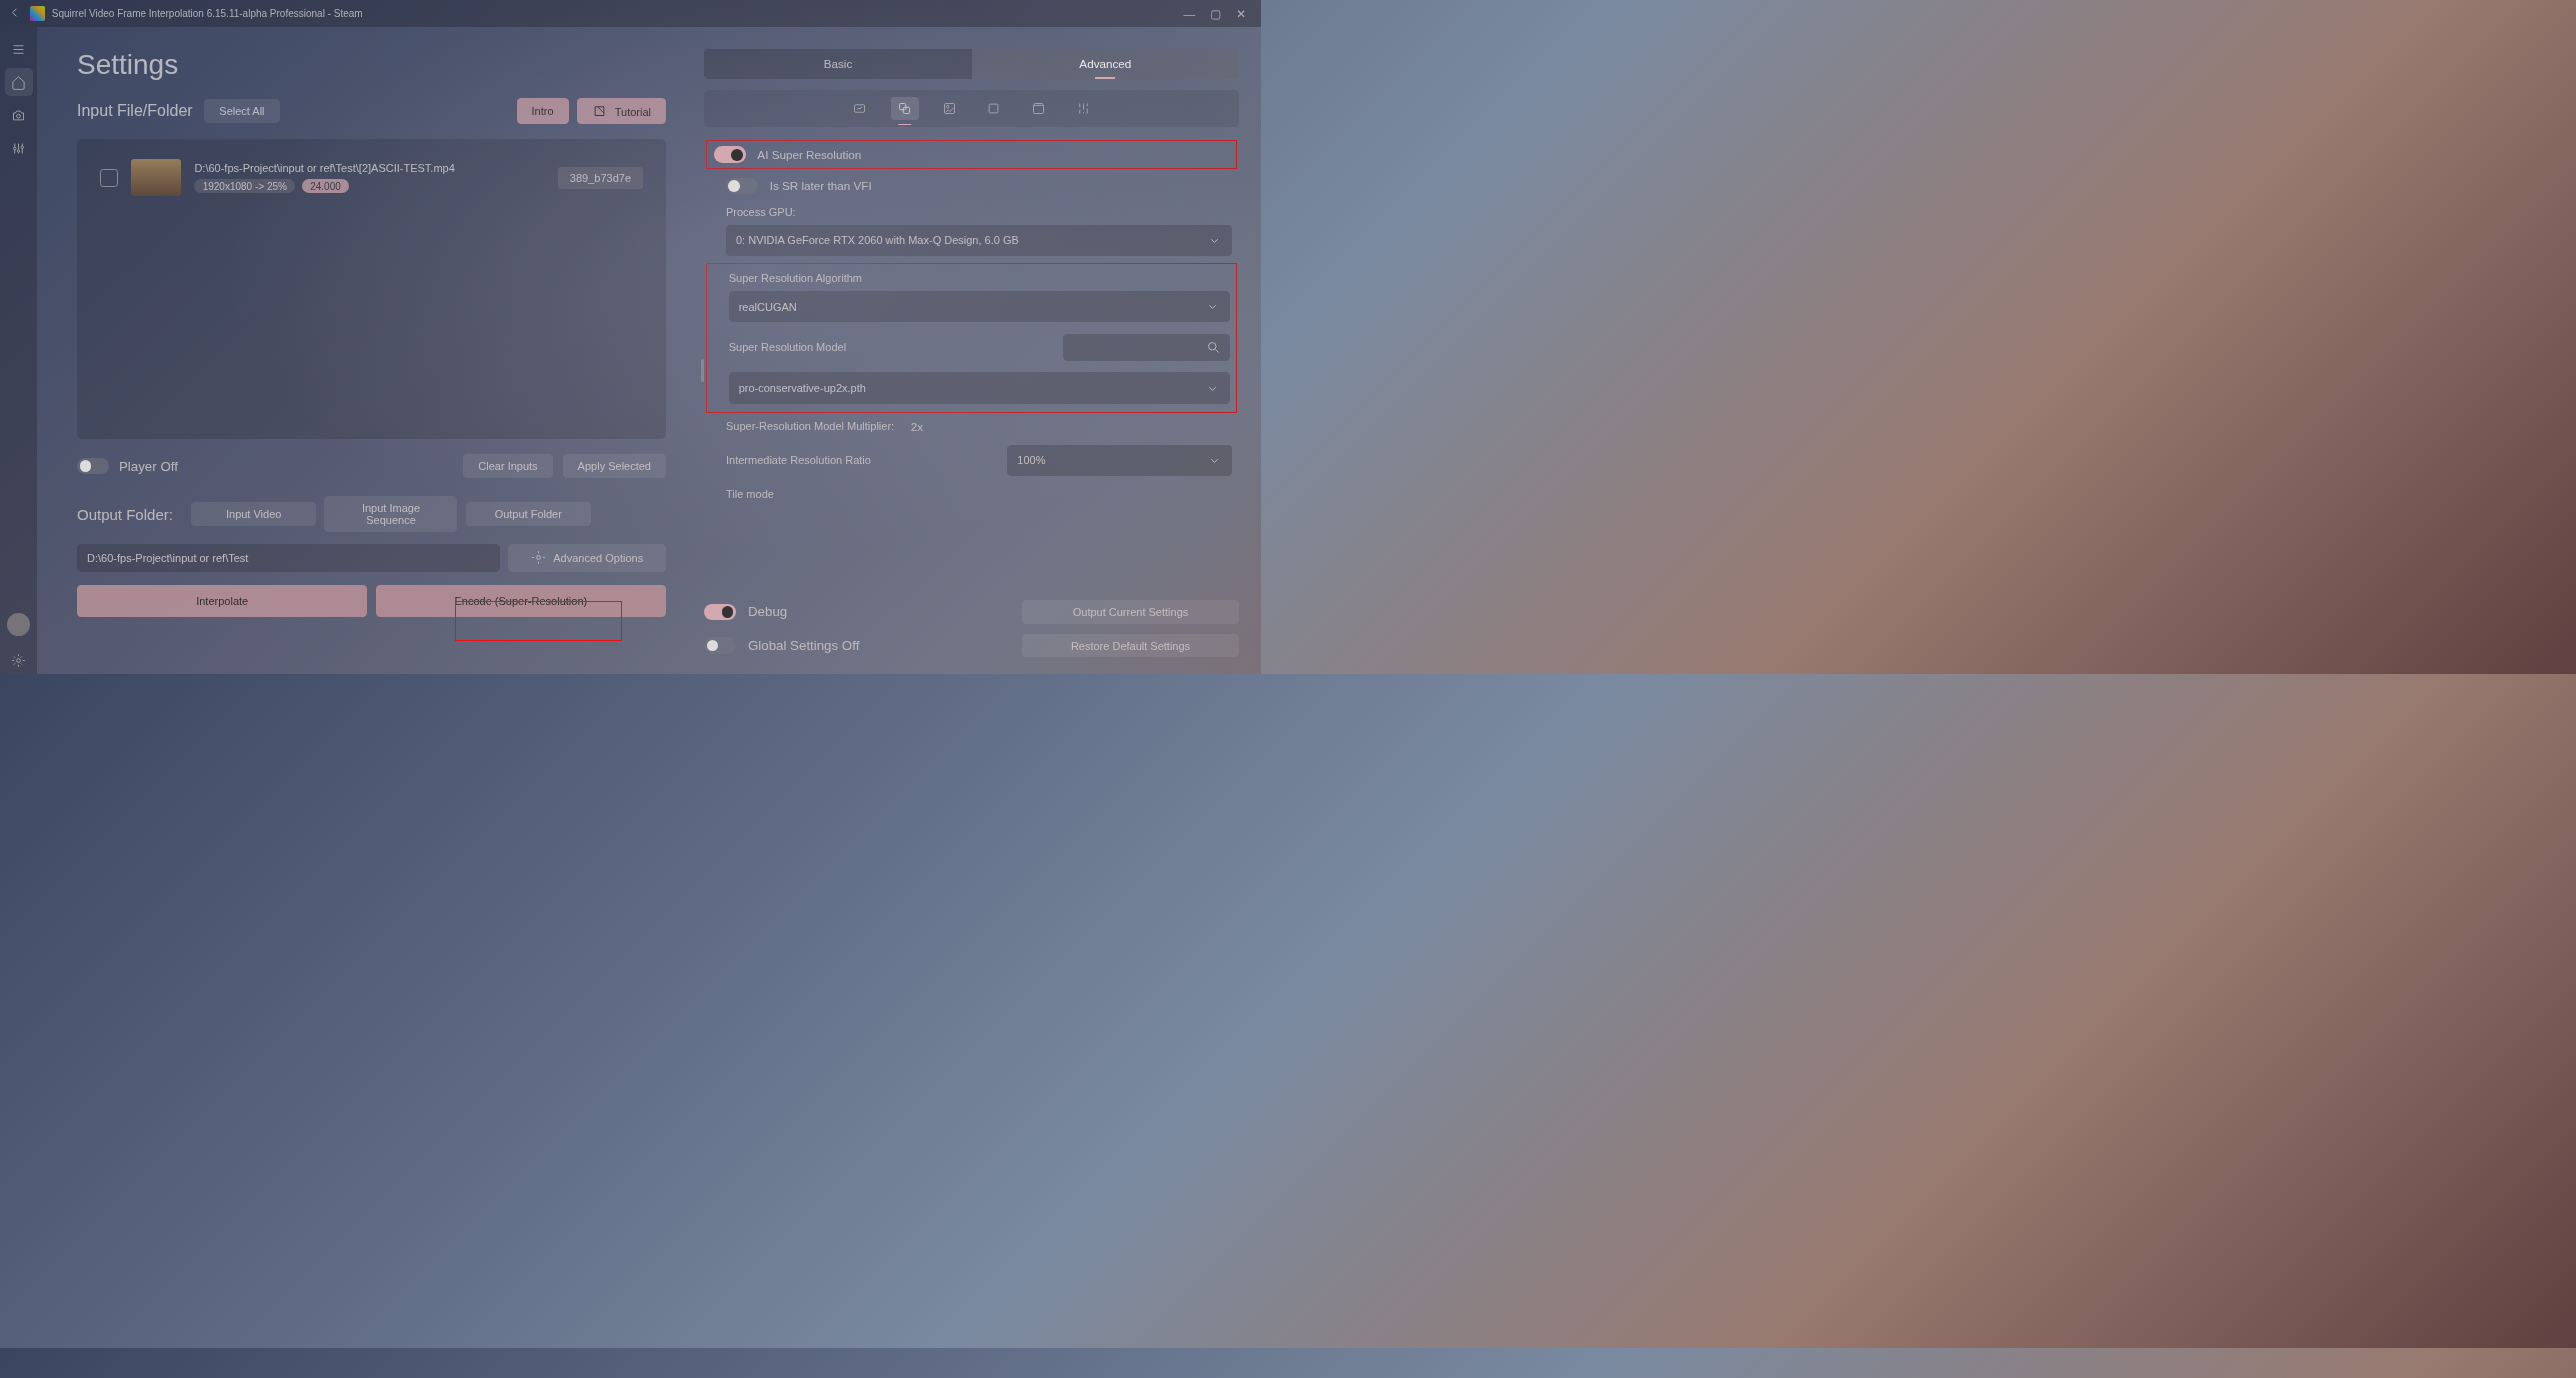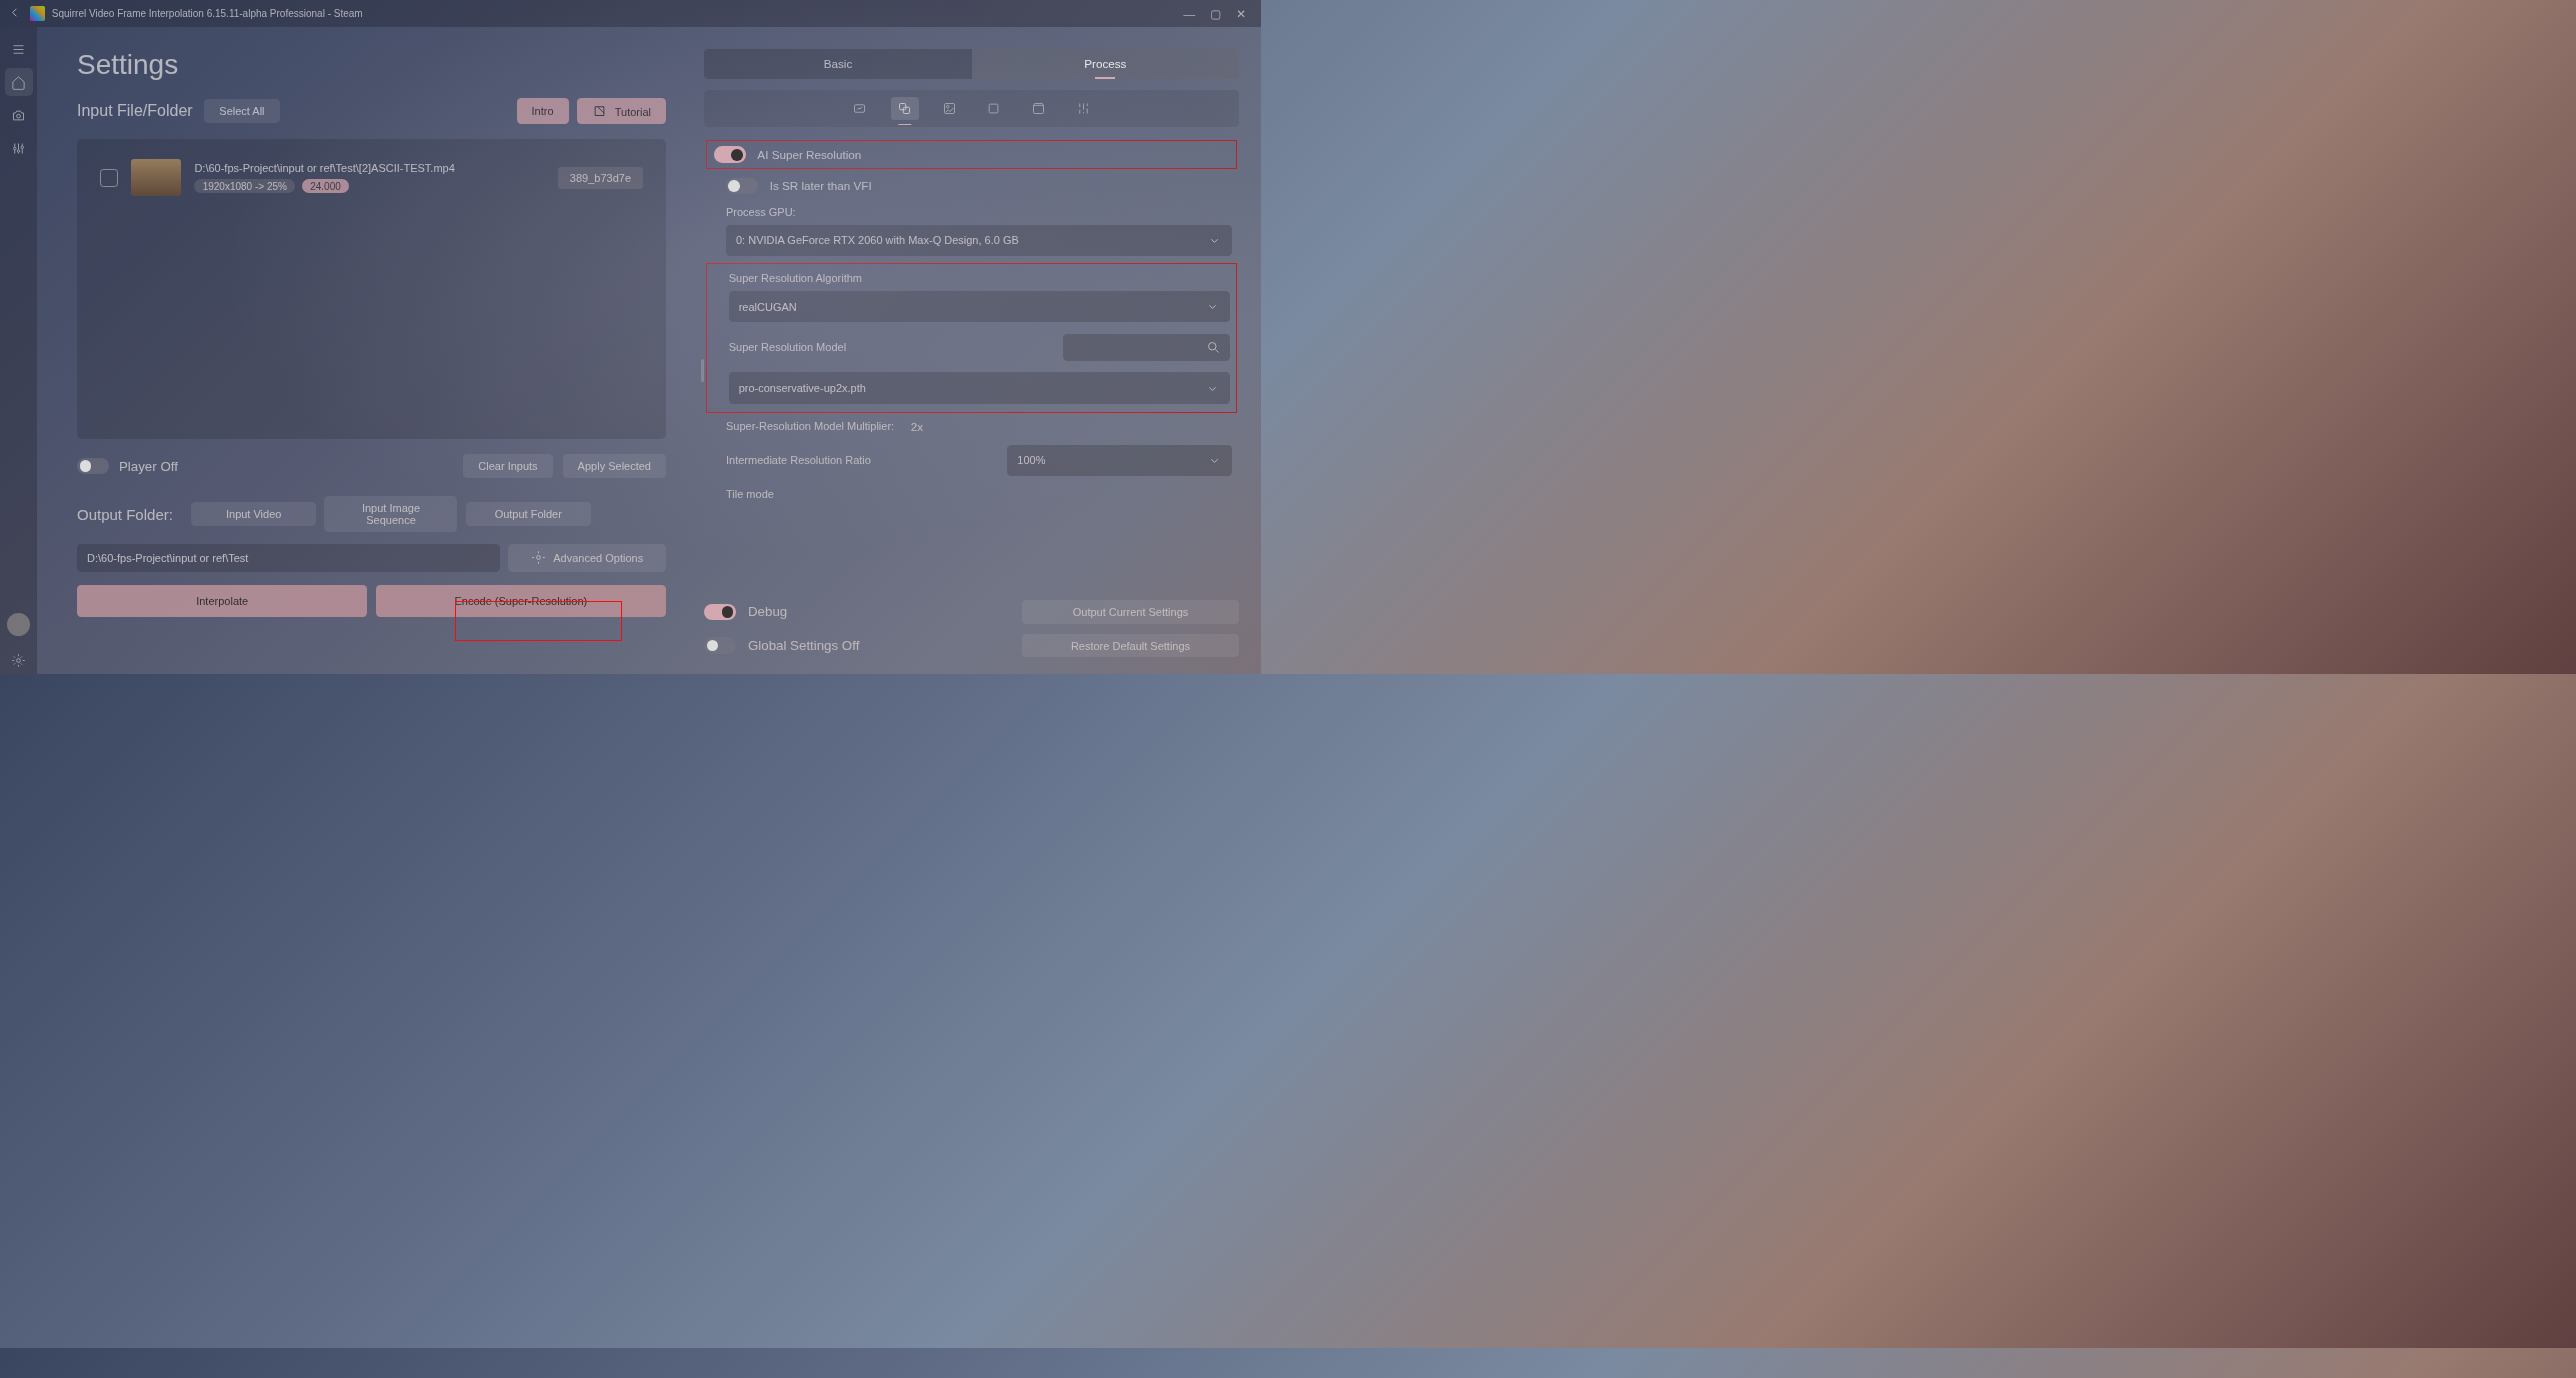"Process" div.tab { text: Process -> Advanced }
